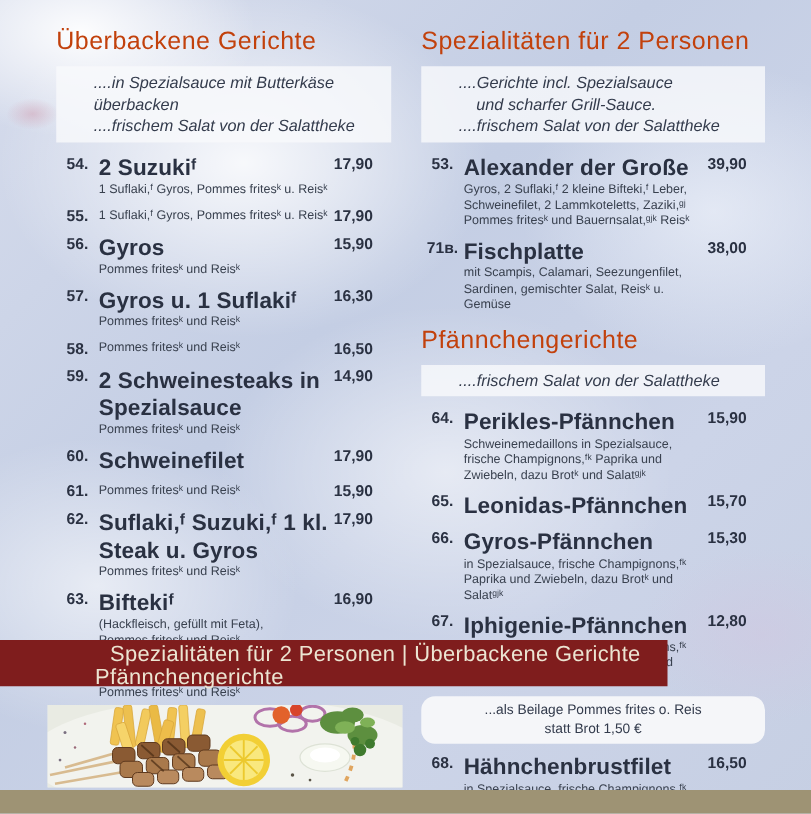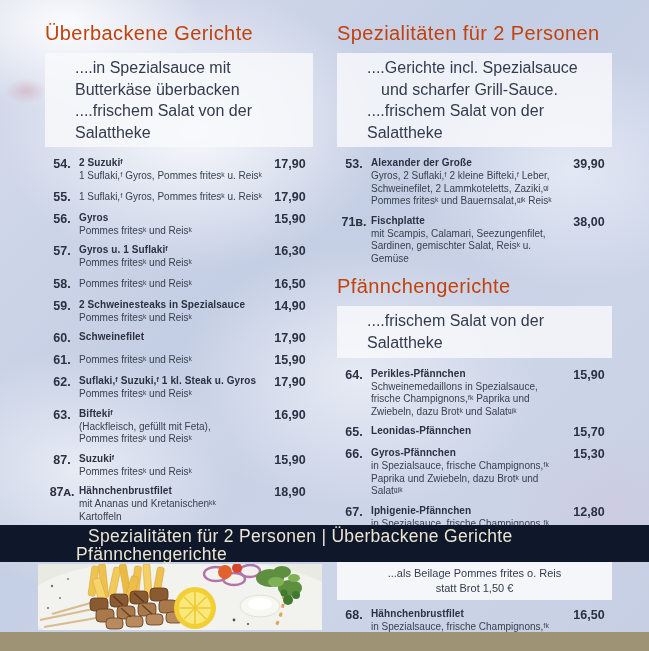"....in Spezialsauce mit Butterkäse" .notebox { font-size: 16px -> 13px; font-style: none -> italic }
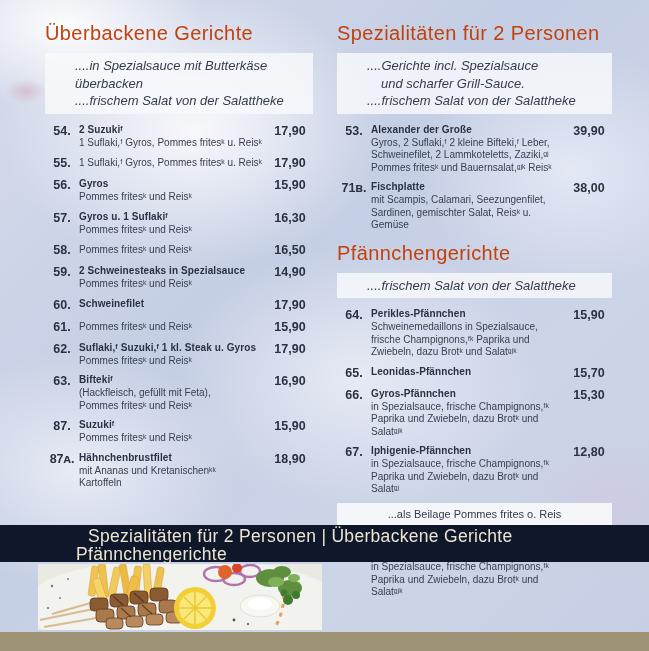"2 Suzukiᶠ" .item .name { font-size: 10px -> 18px }
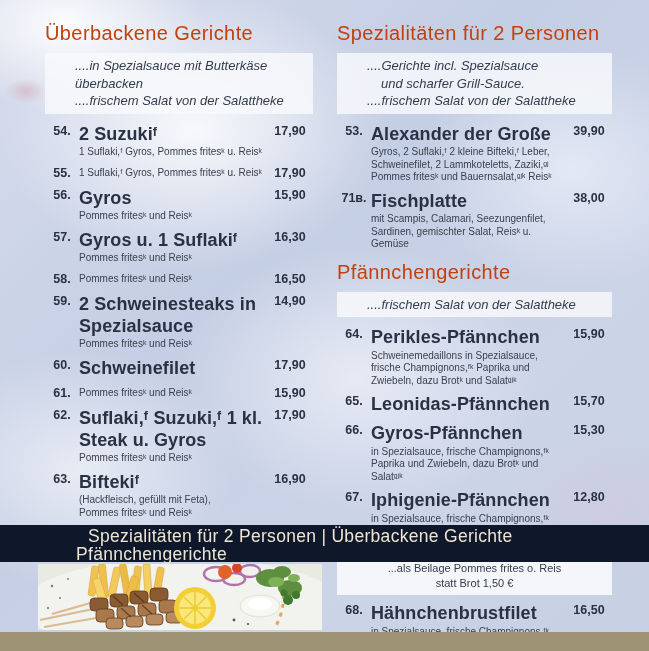"17,90" .item .price { text-align: center -> left }
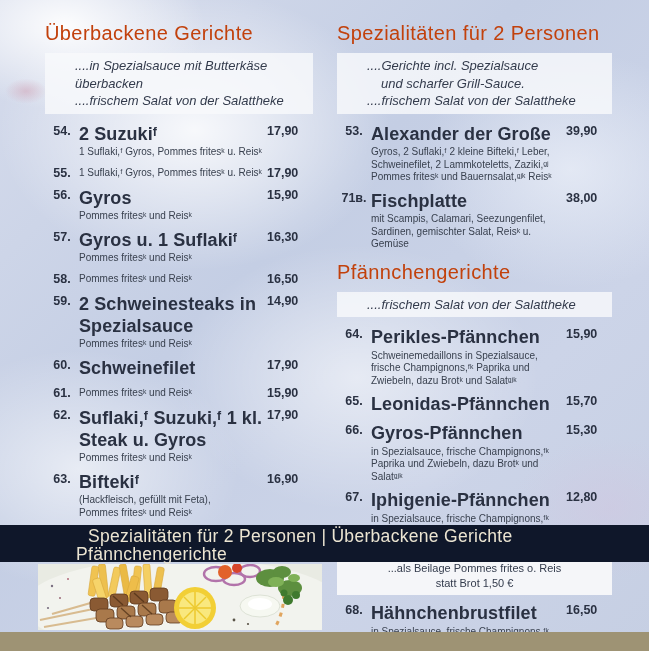"Spezialitäten für 2 Personen |" .banner { background: #0f172a -> #7f1d1d; top: 525px -> 512px; width: 649px -> 534px }
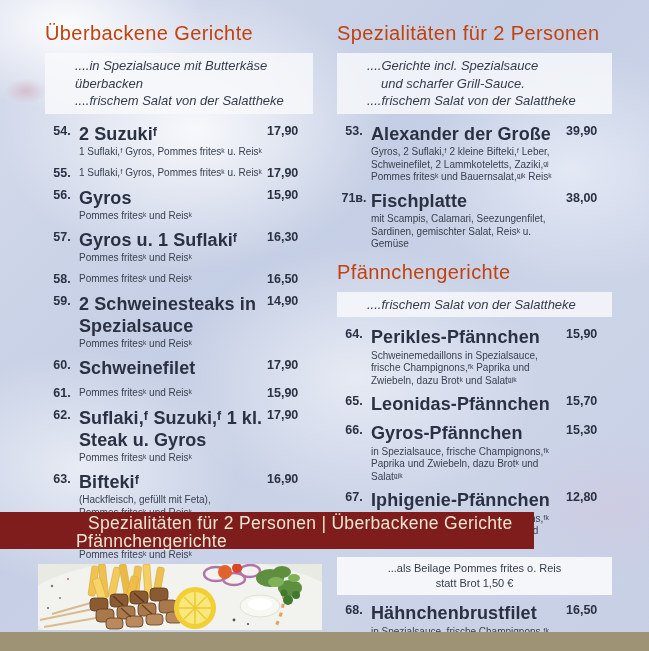"...als Beilage Pommes frites o." .beilagebox { border-radius: none -> 11px }
